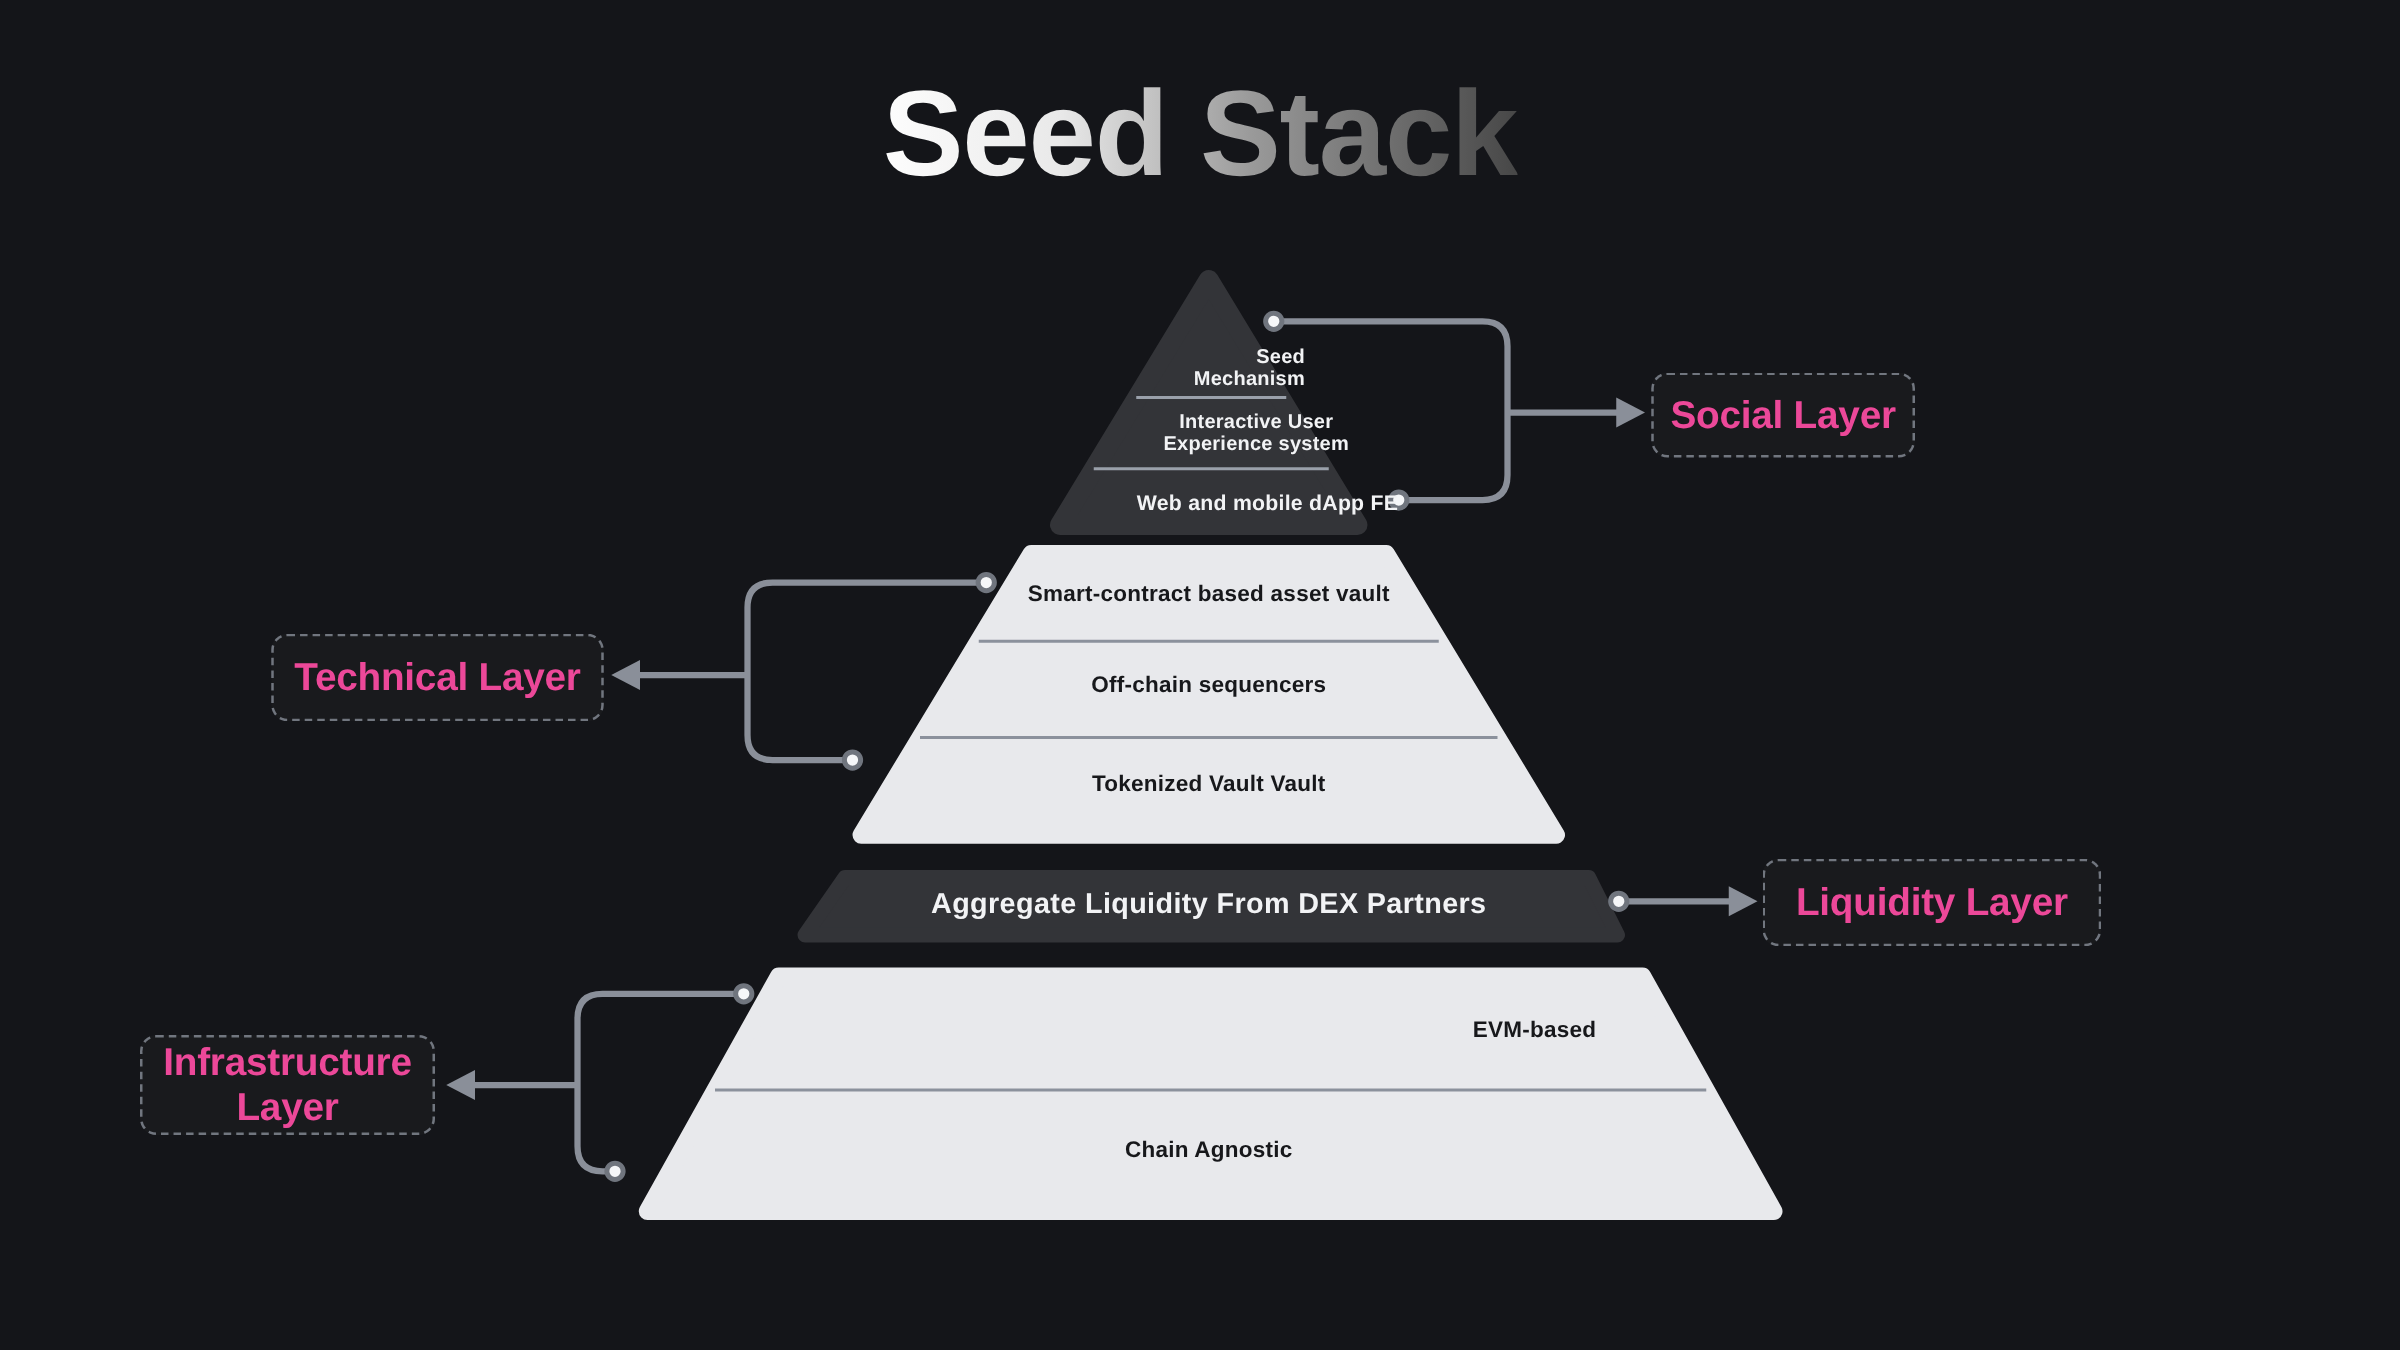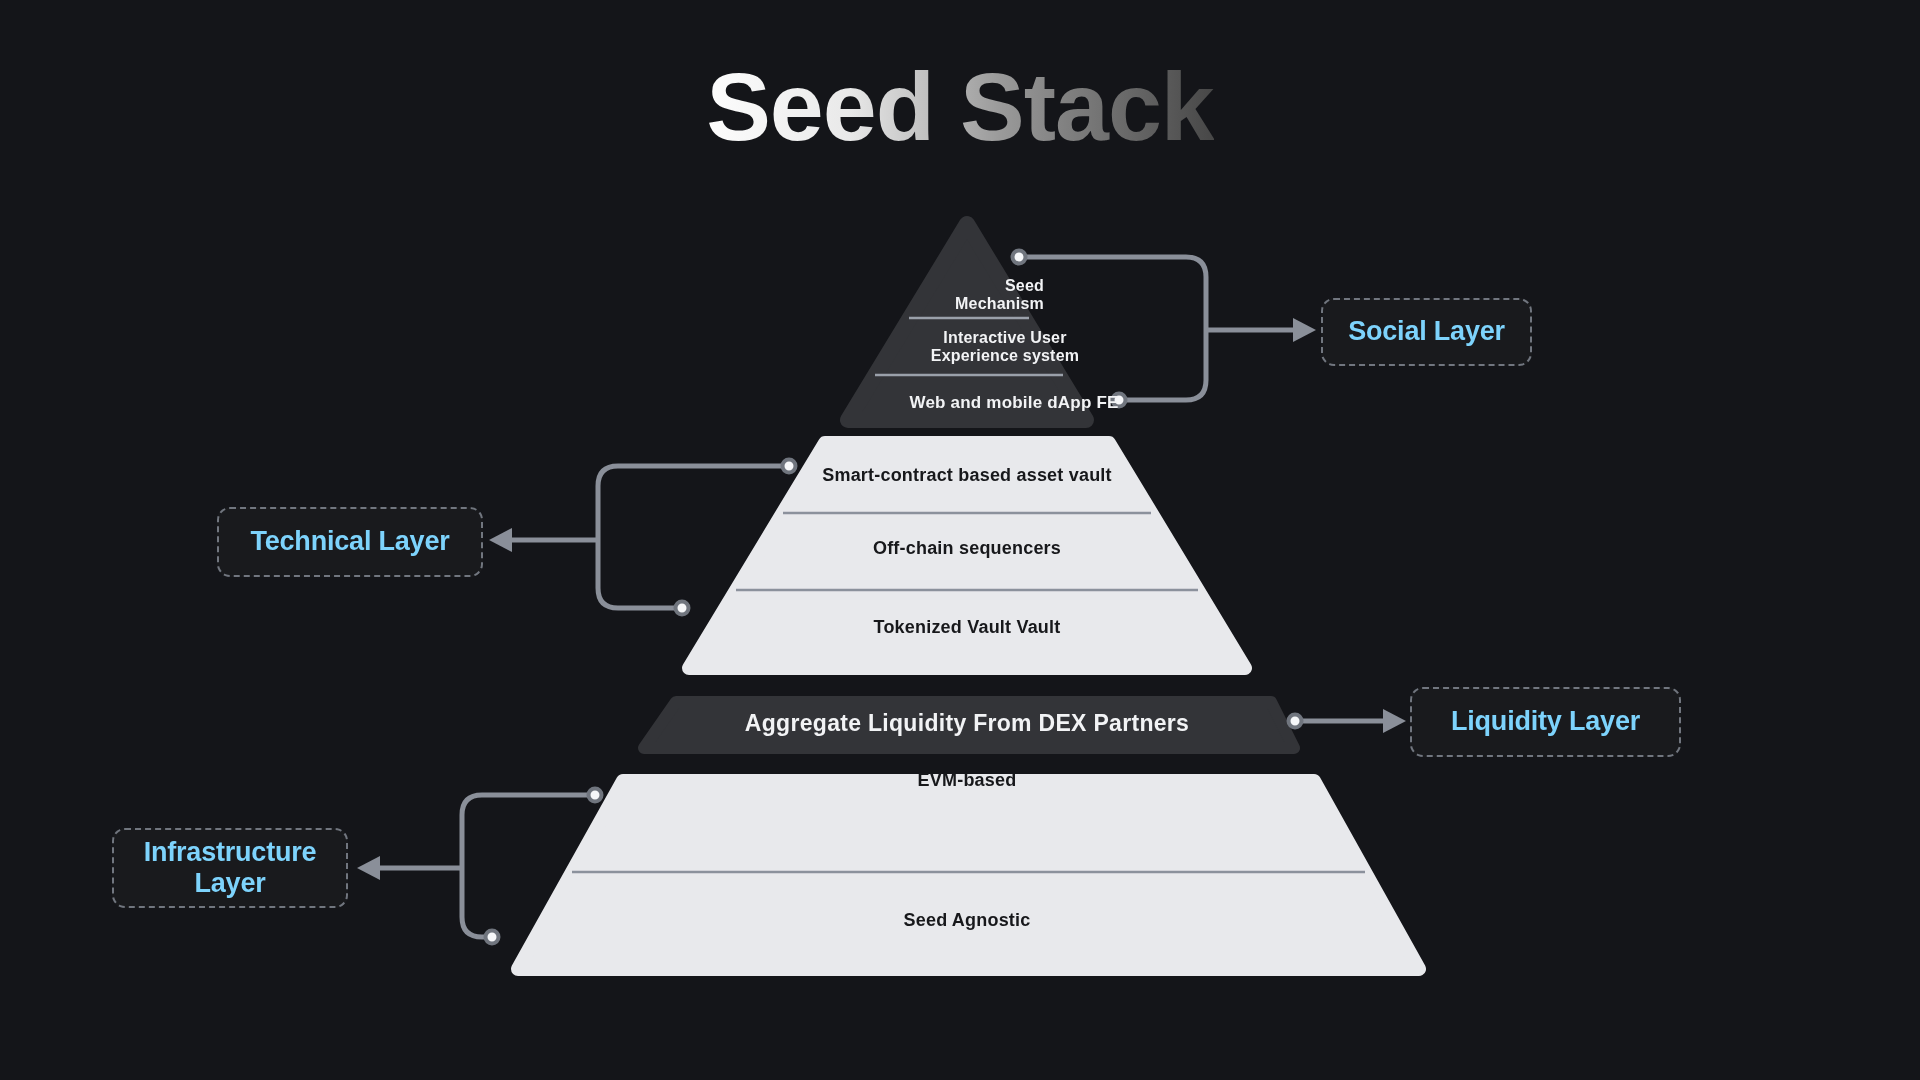"Social Layer" .callout { color: #7dd3fc -> #ec4899; font-size: 27px -> 31px }
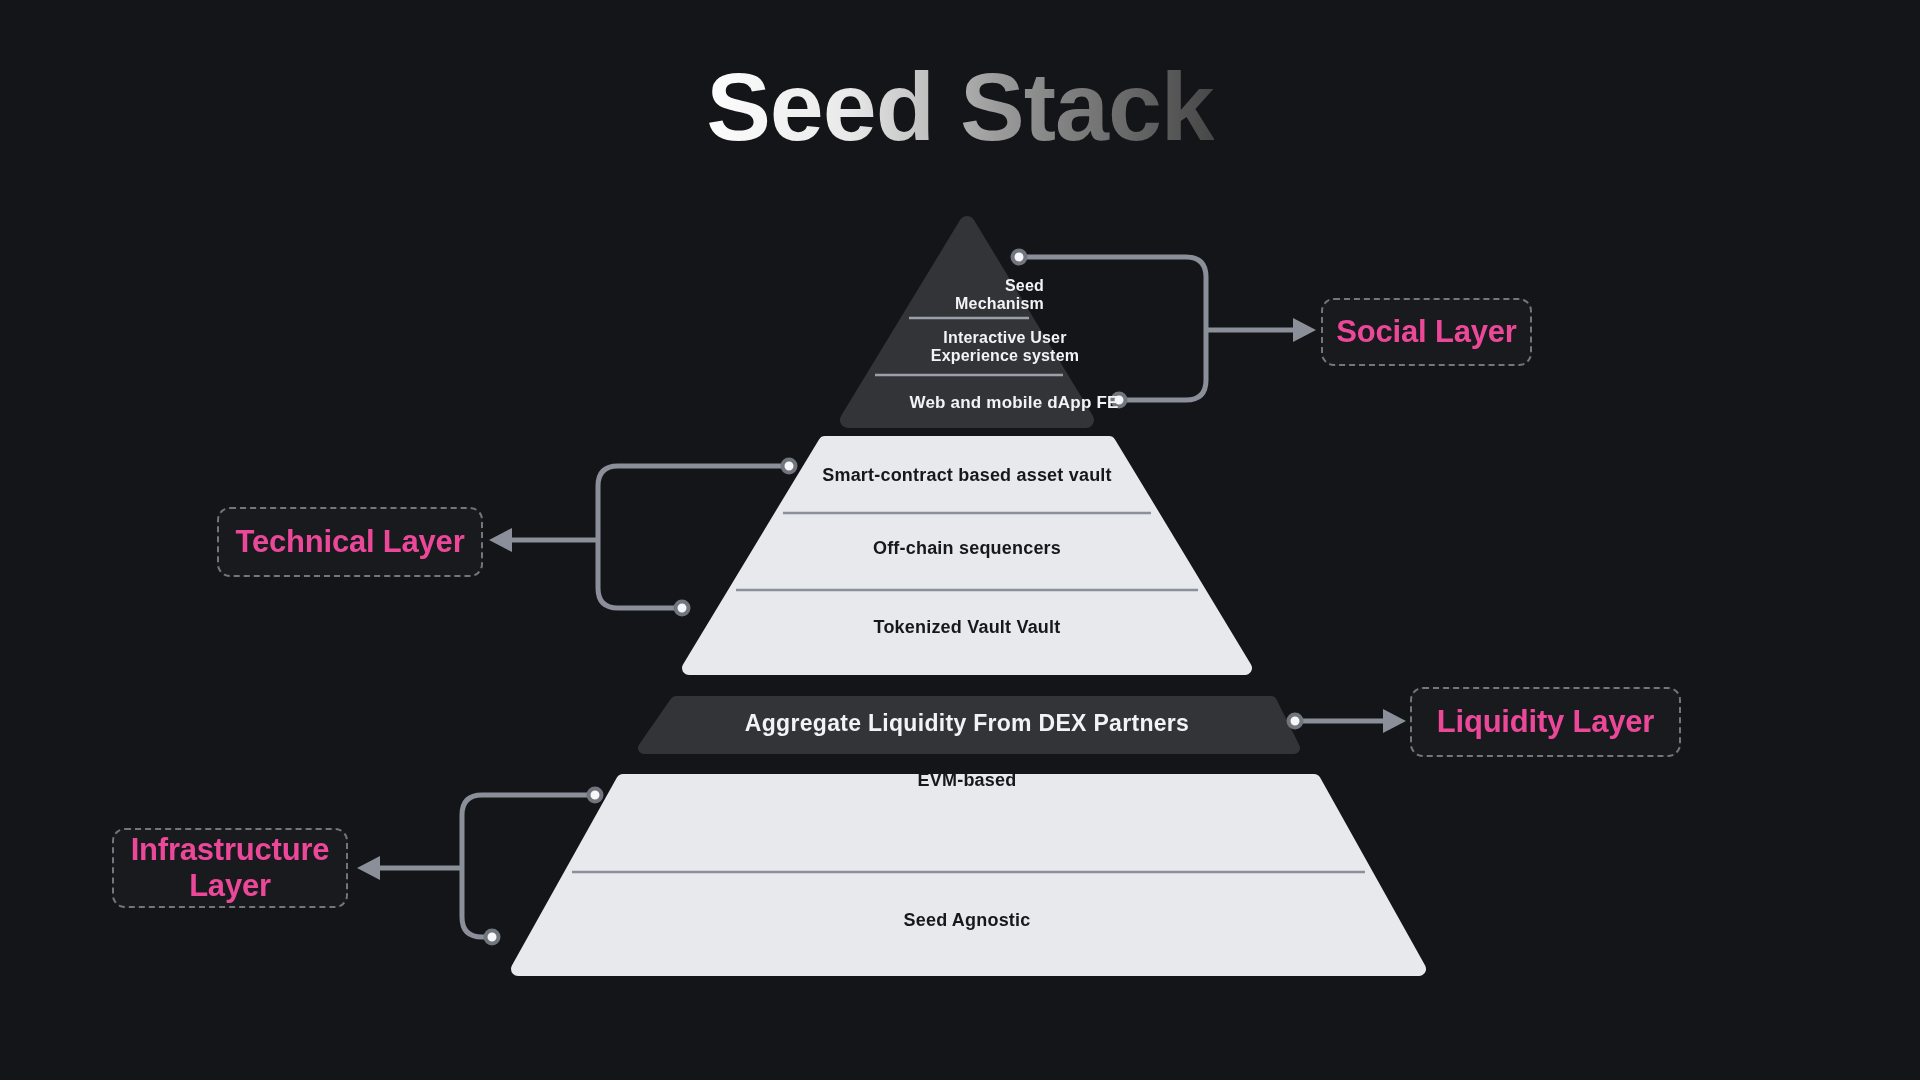"EVM-based" div.ptext { text-align: none -> right; top: 780px -> 824px }
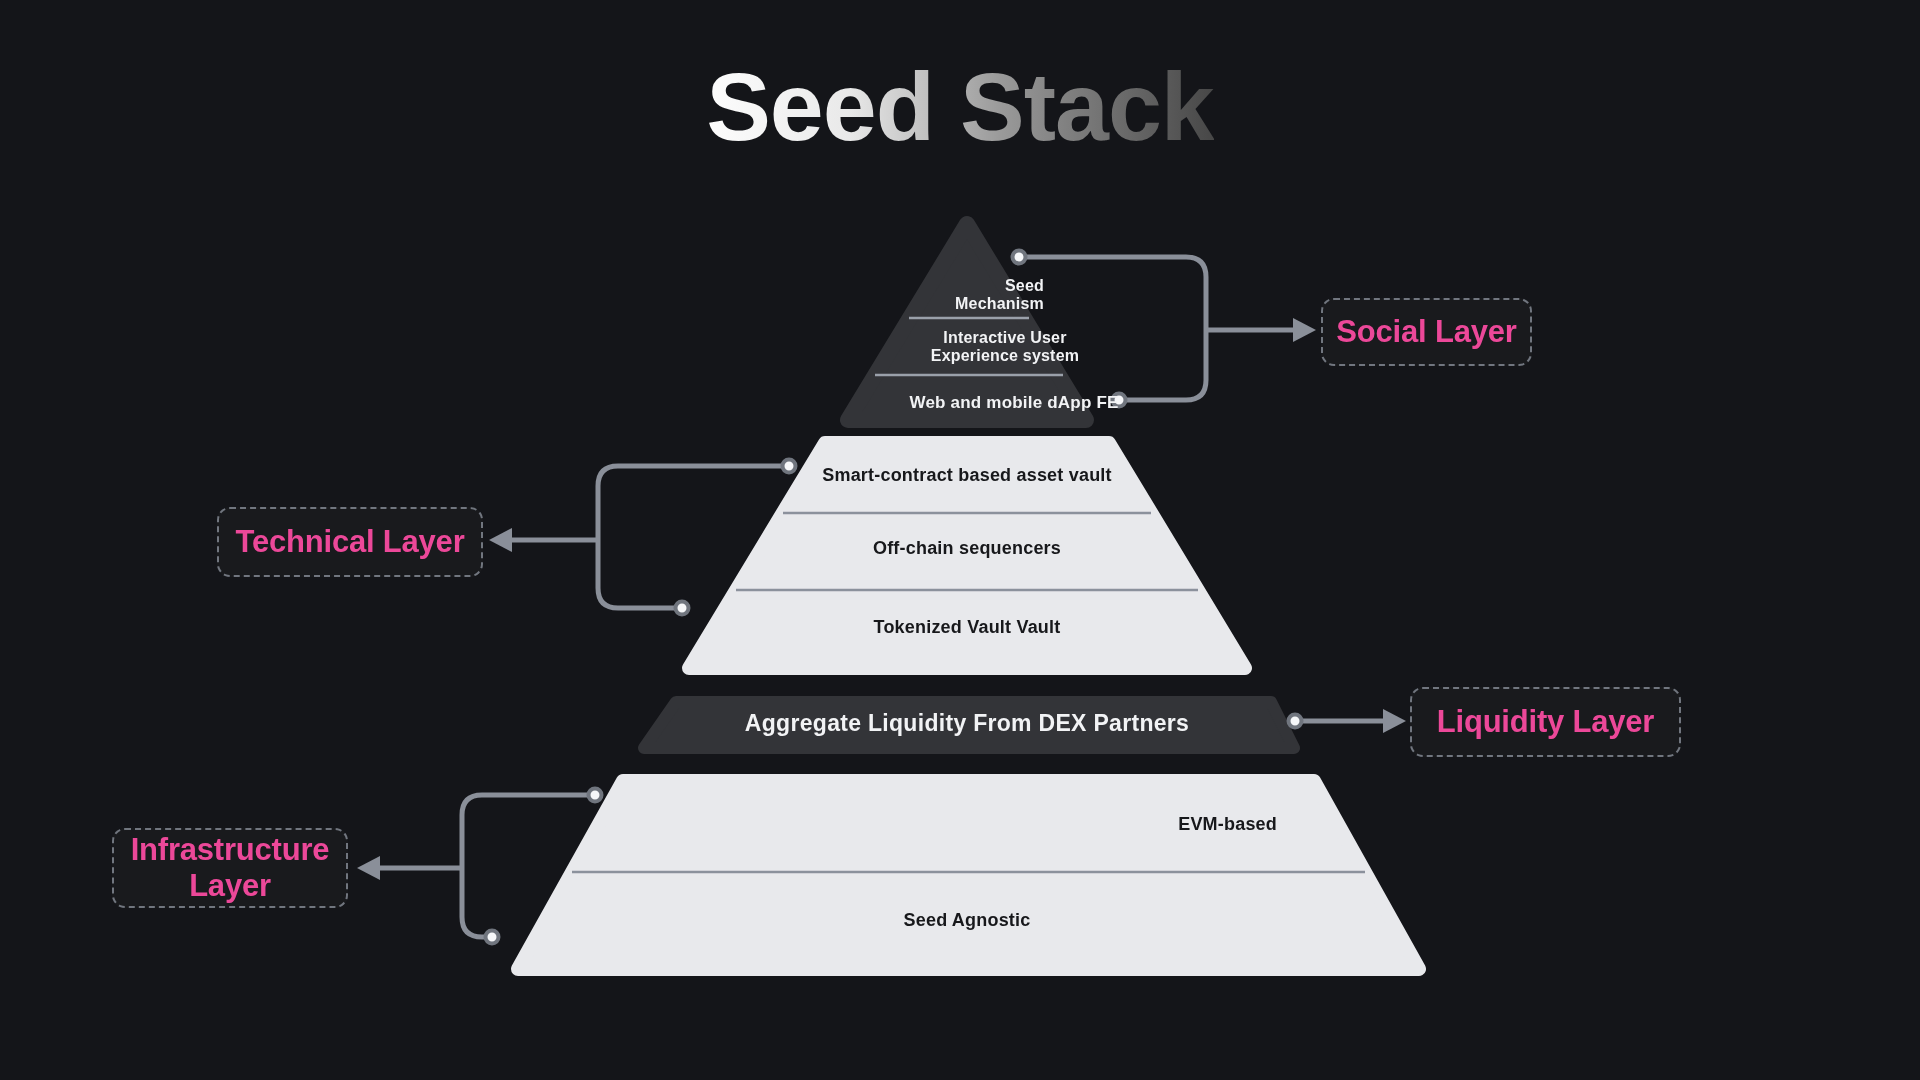"Seed Agnostic" div.ptext { text: Seed -> Chain }
